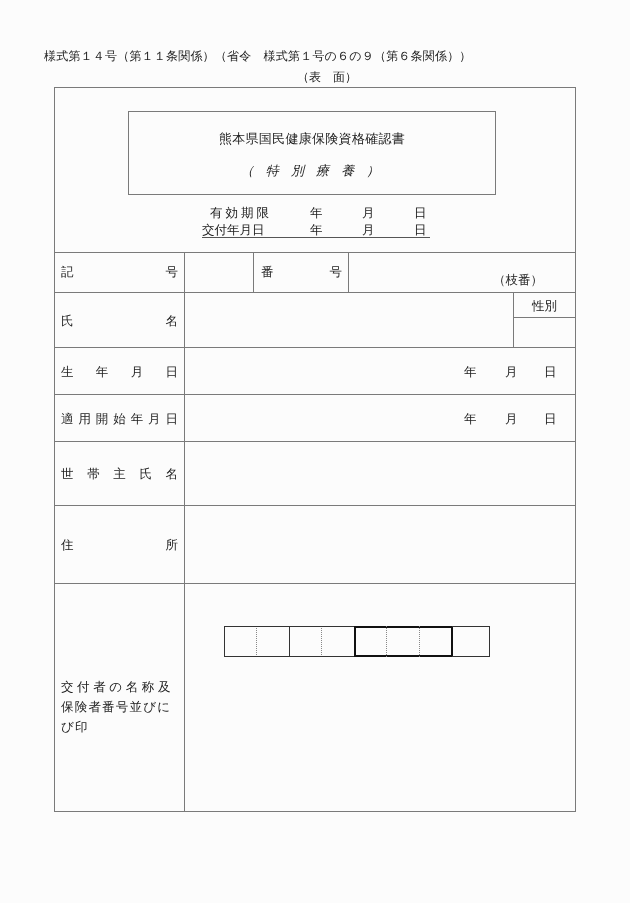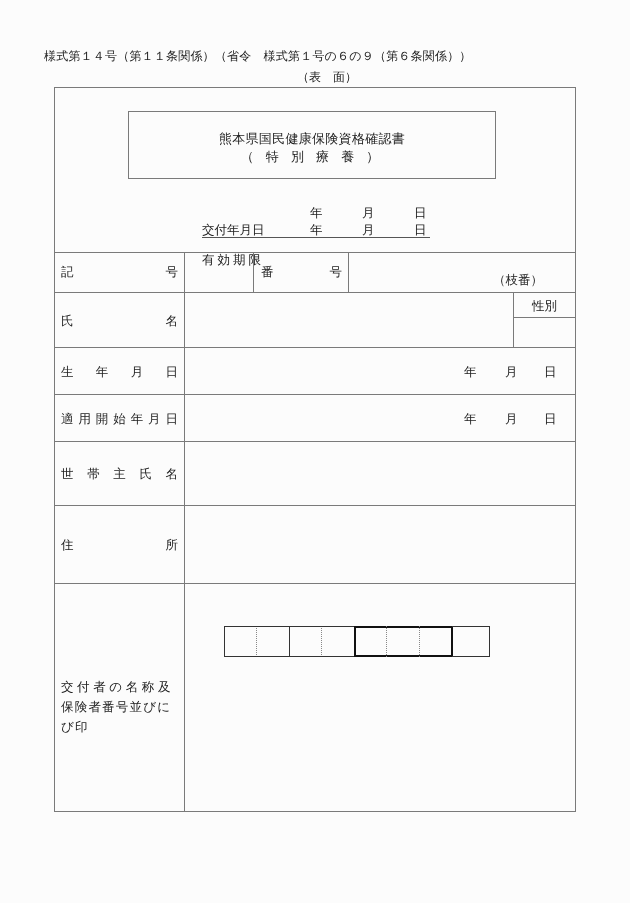"熊本県国民健康保険資格確認書" .title-box { height: 68px -> 84px }
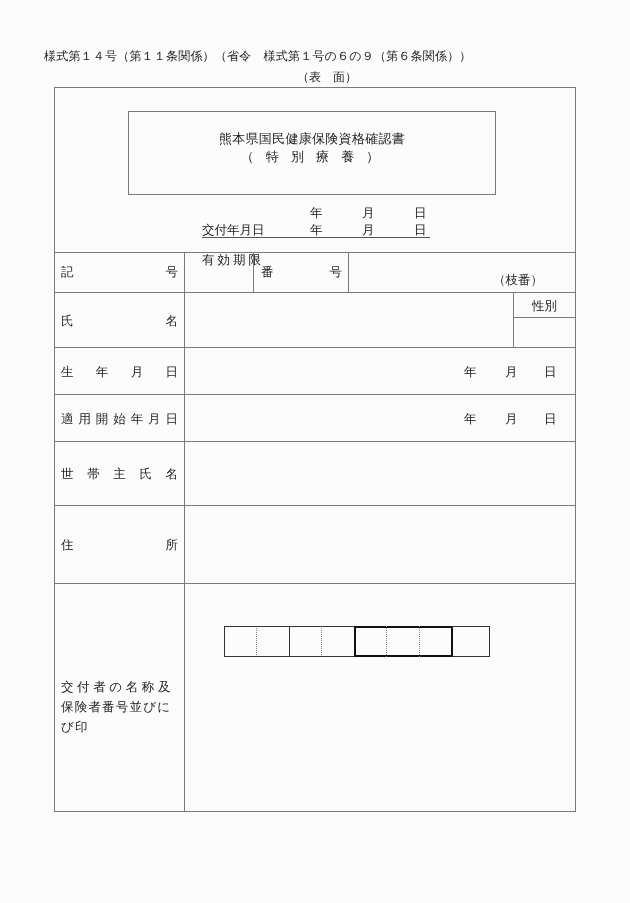"（ 特 別 療 養" .title-box .t2 { font-style: none -> italic; margin-top: 0 -> 14px }
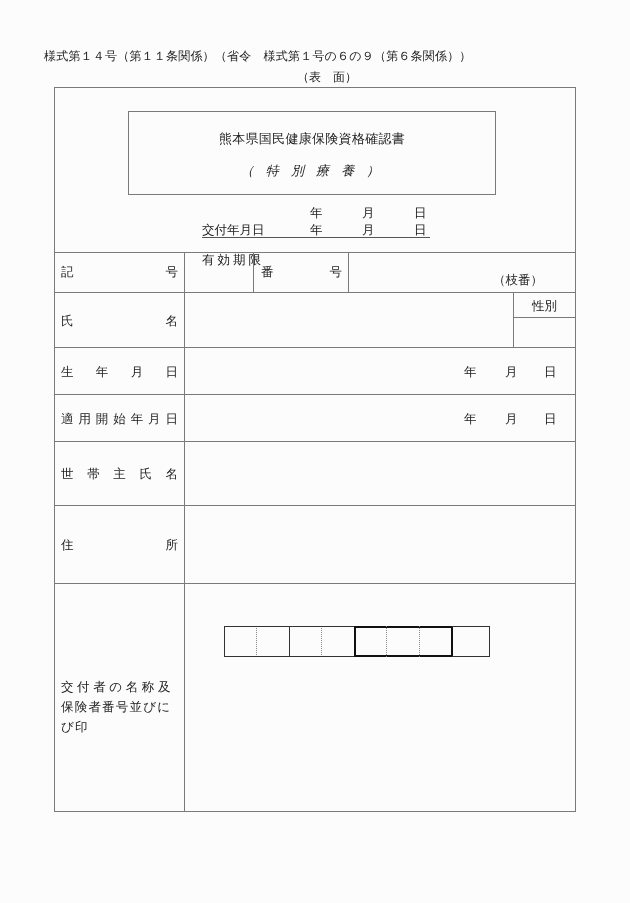"有効期限" span.abs { left: 0 -> 8px; margin-top: 47px -> none }
